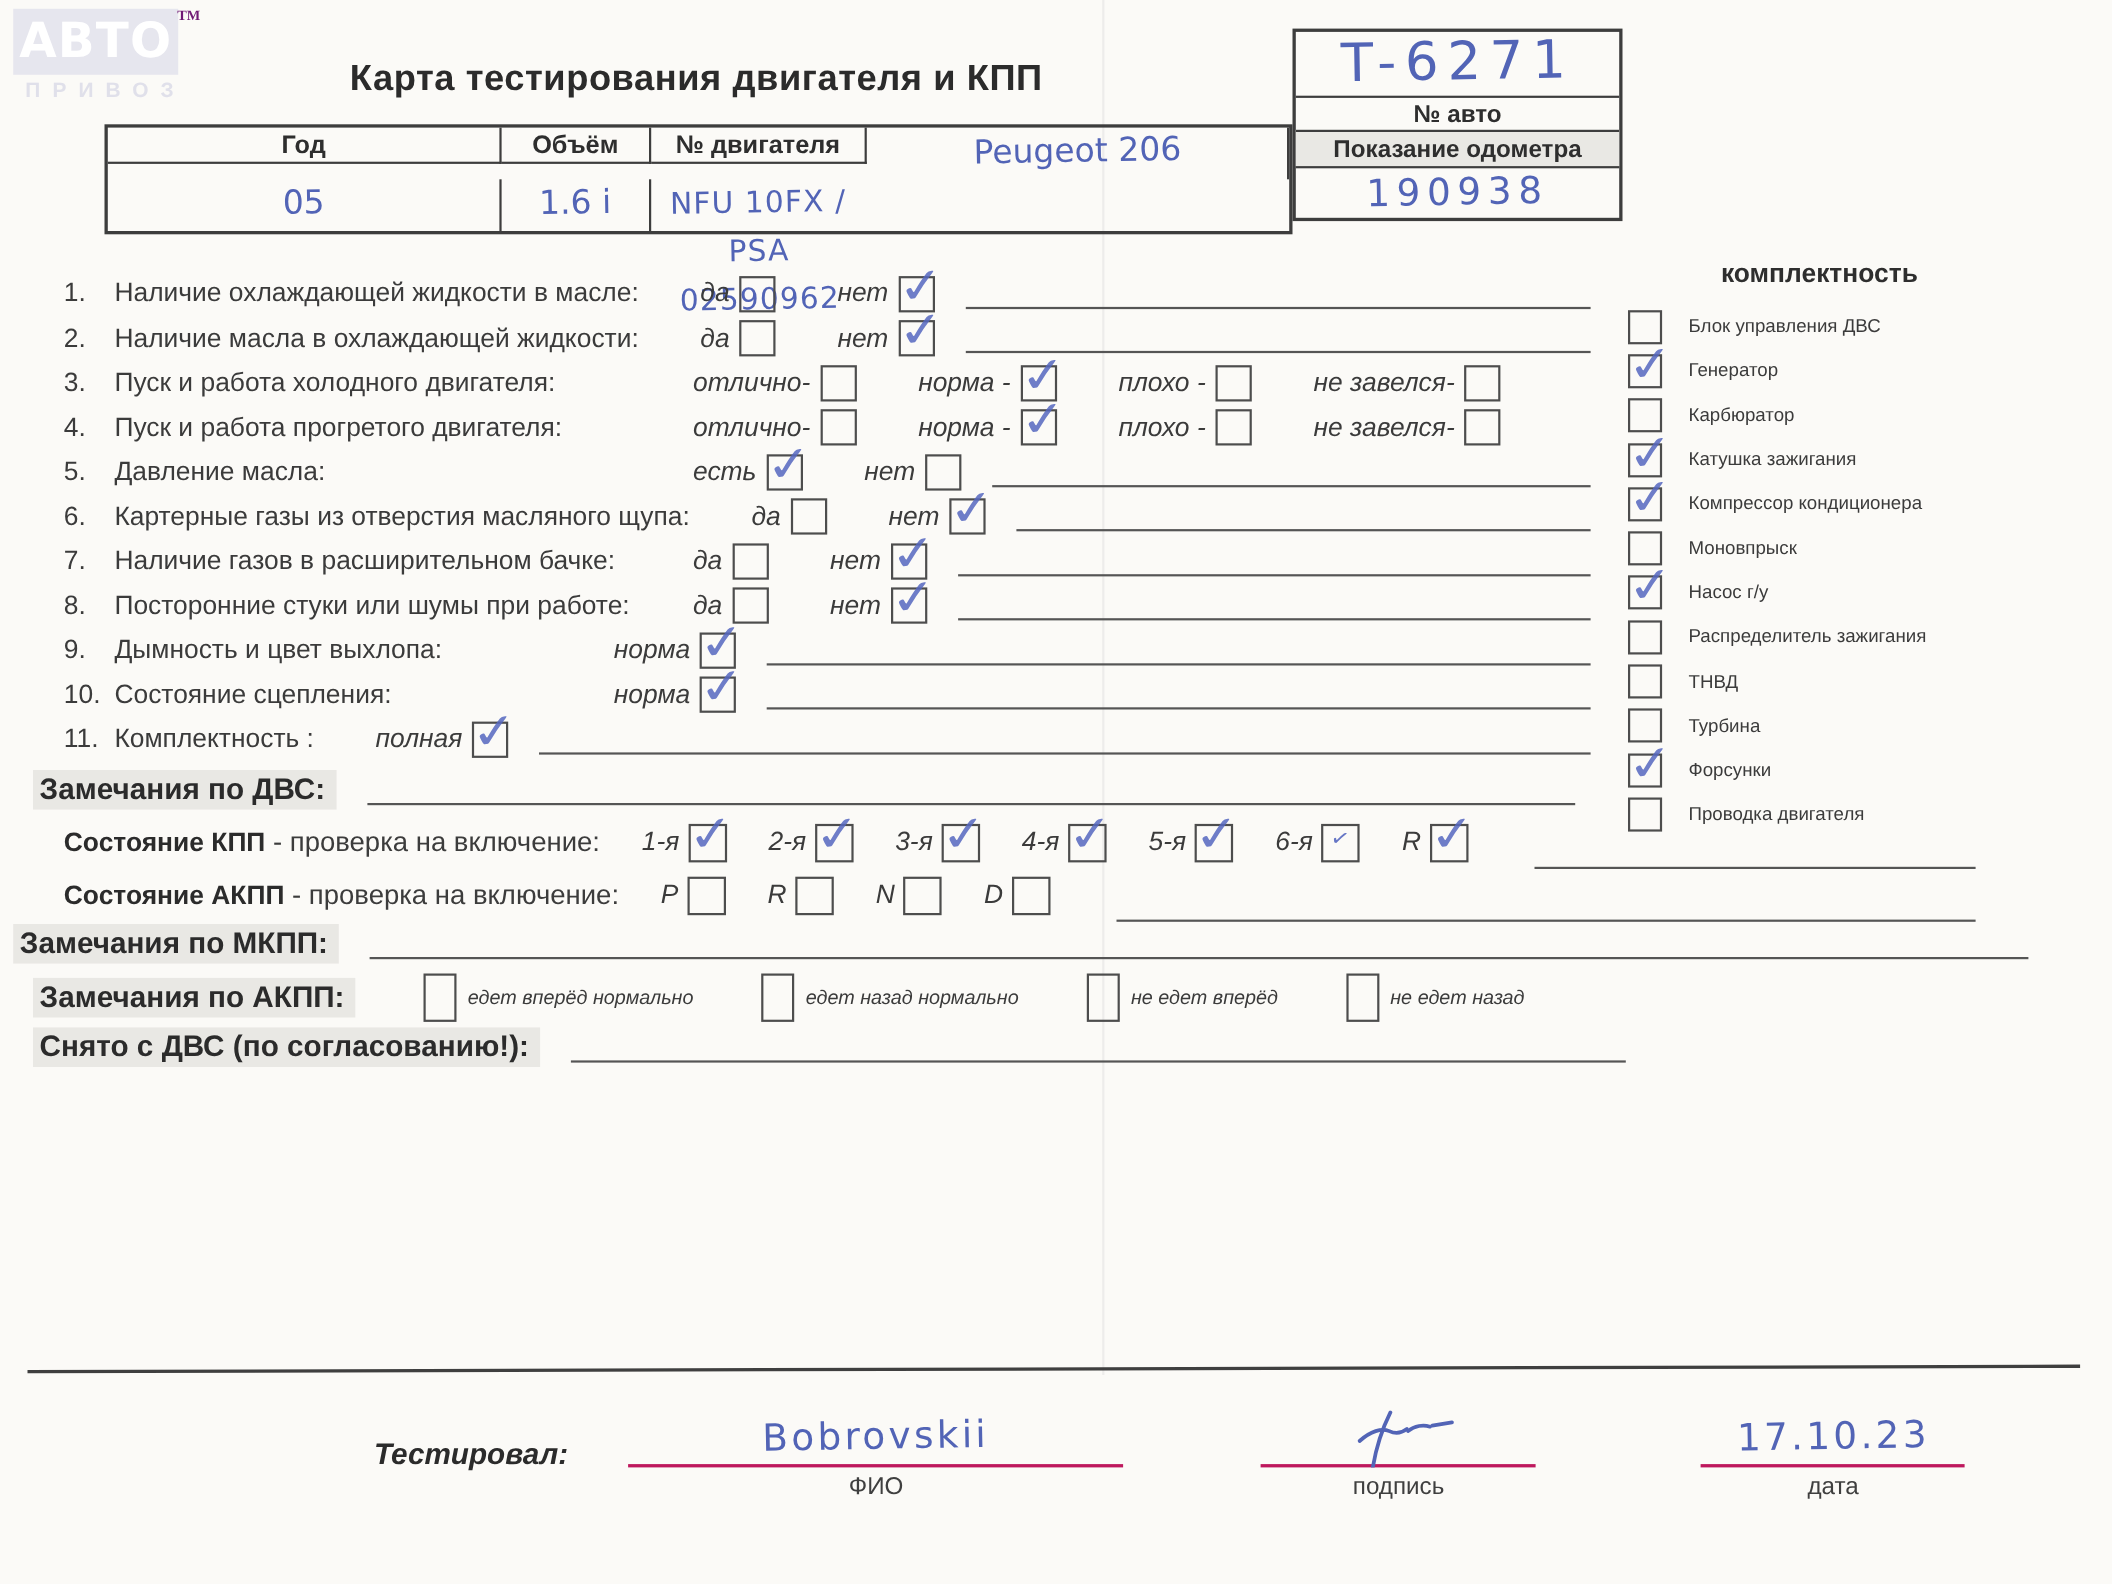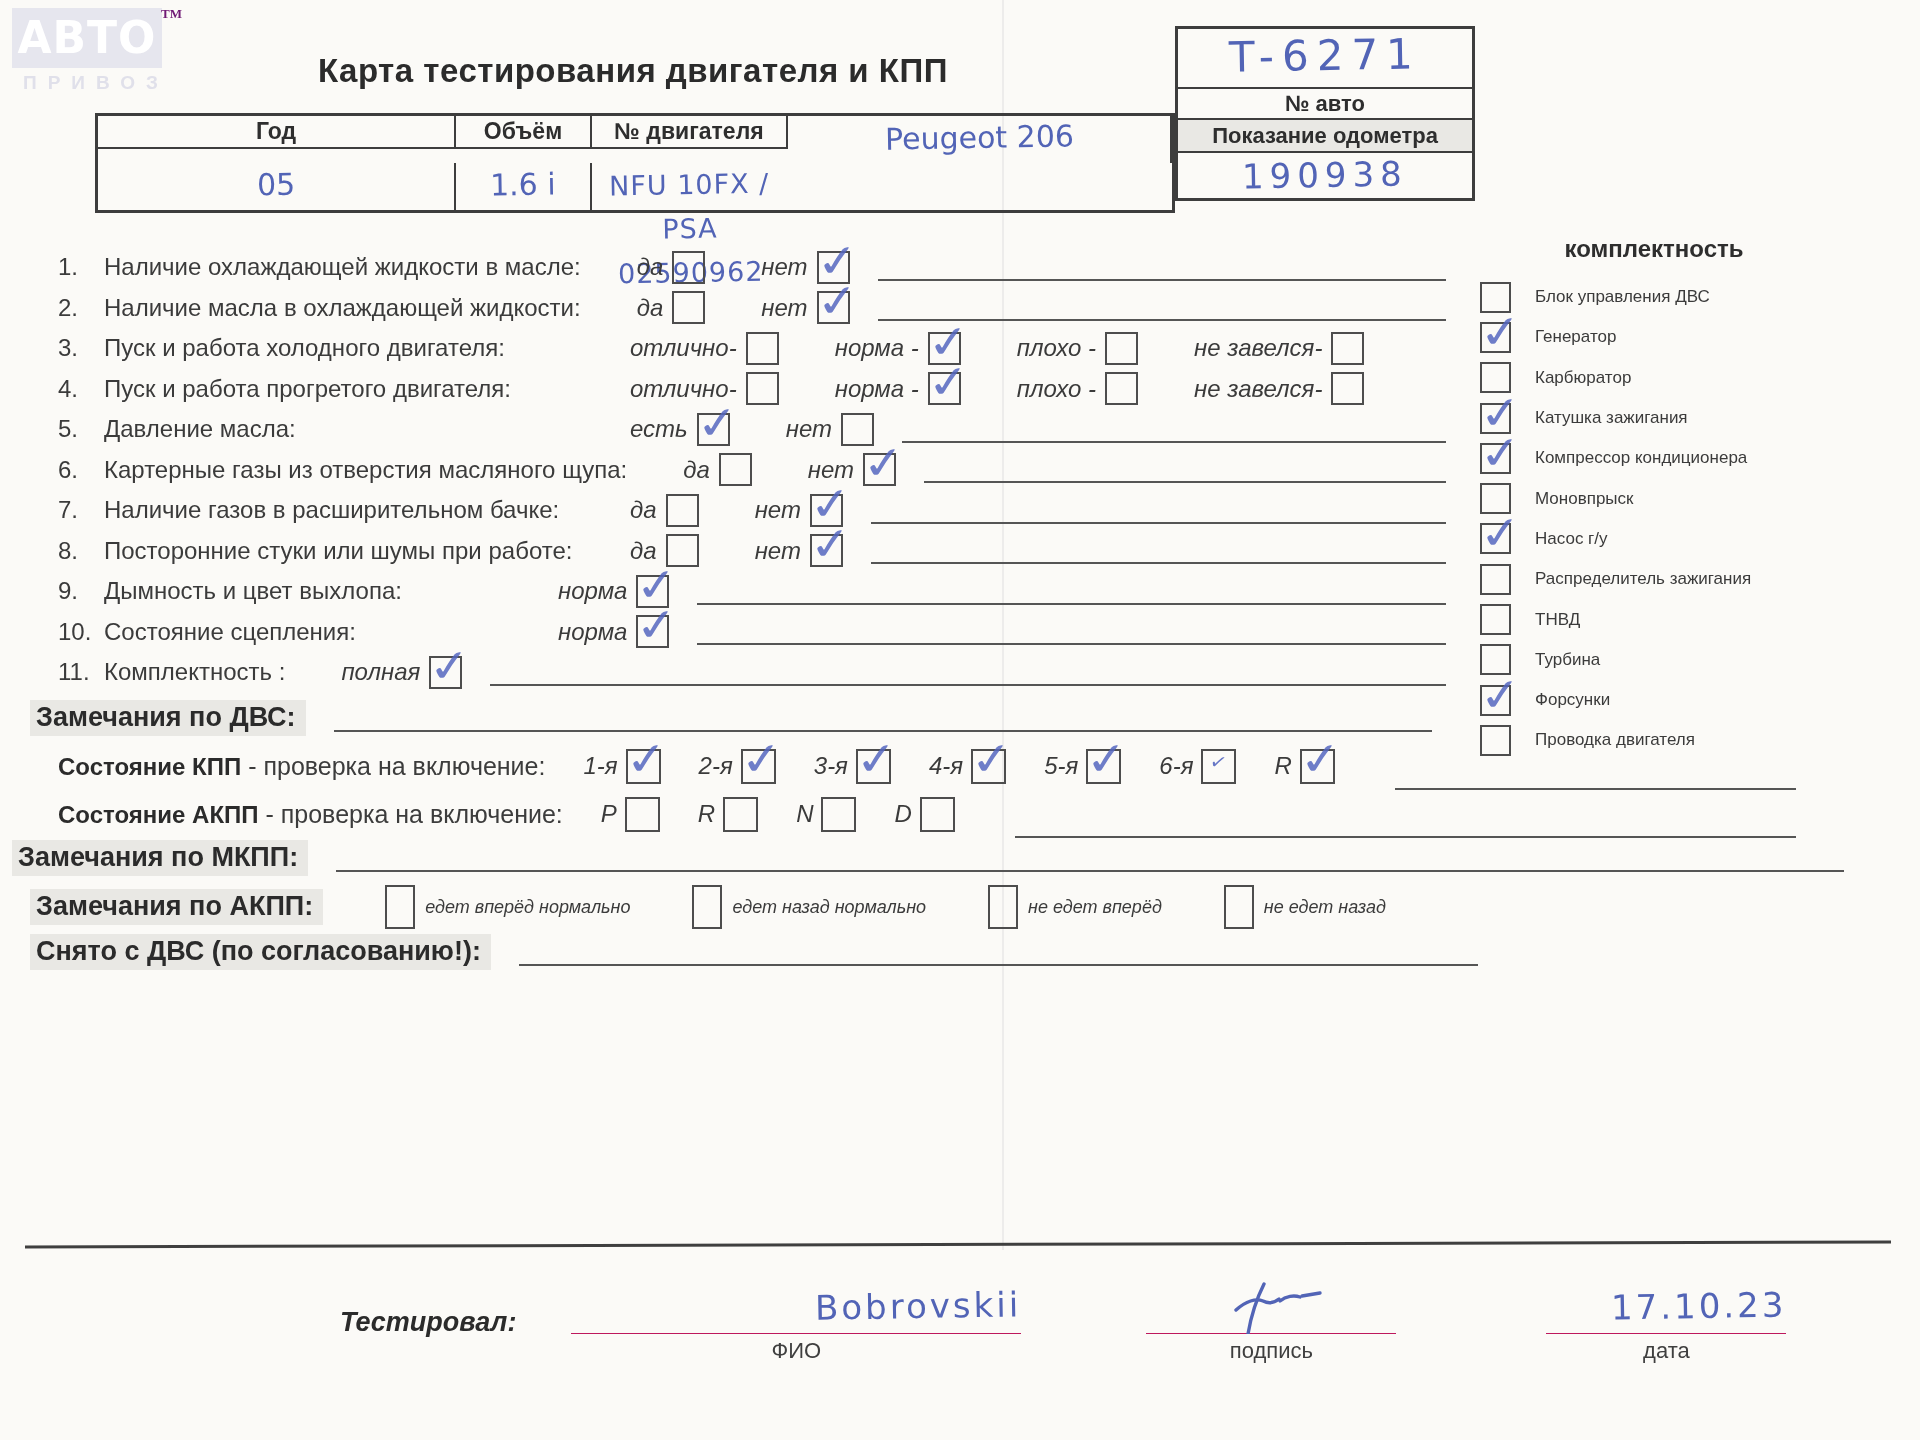"T-6271" .ab-value { font-size: 42px -> 48px }
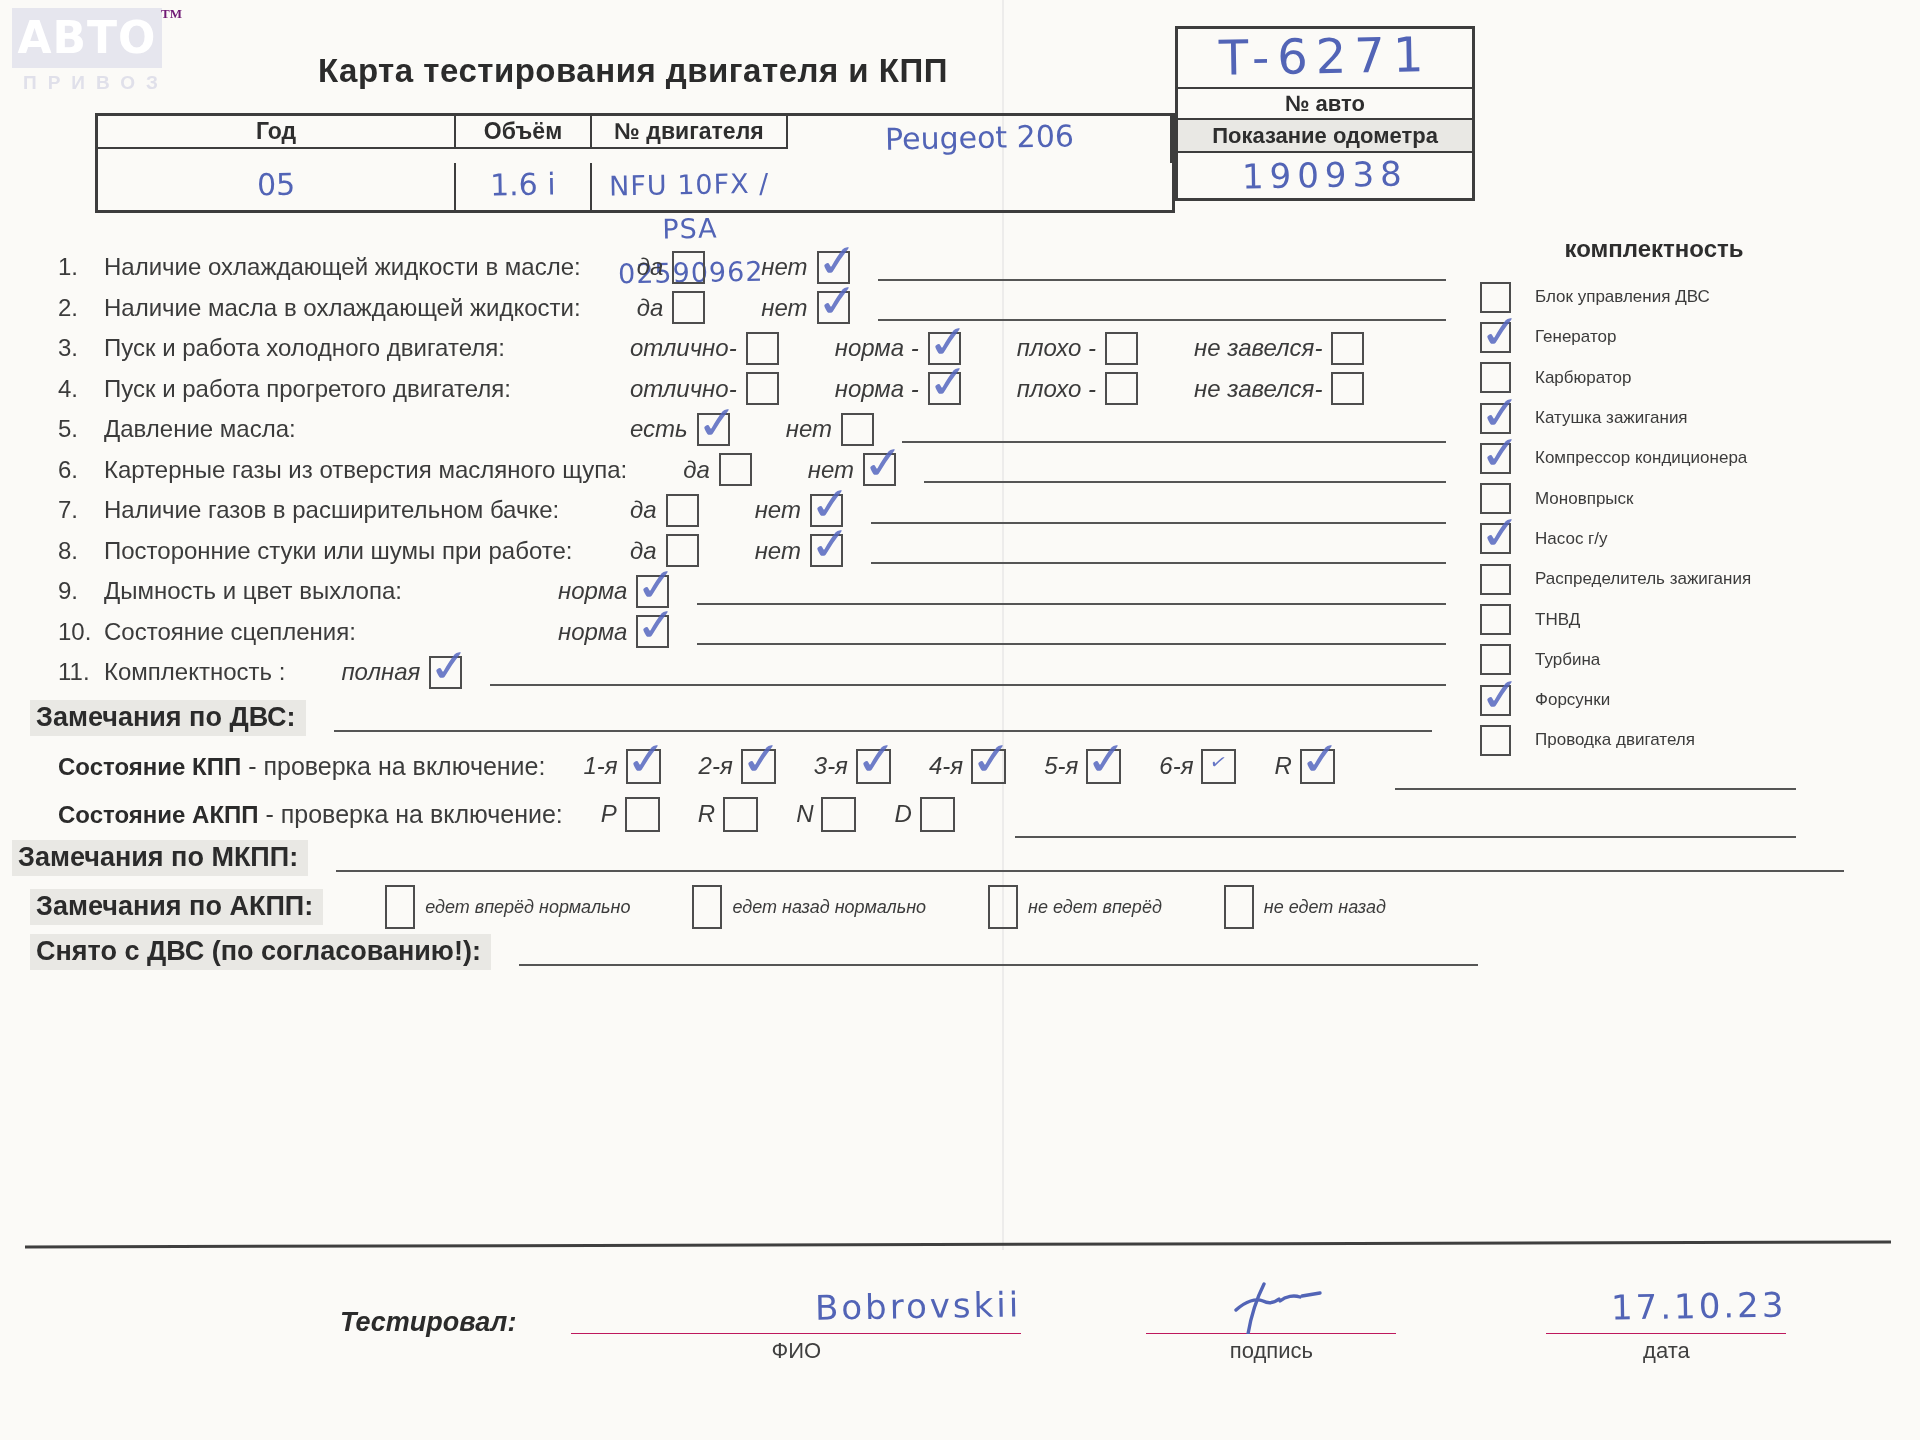"Bobrovskii" .f-value { border-bottom: 1px solid #be185d -> 3px solid #be185d; text-align: right -> center }
